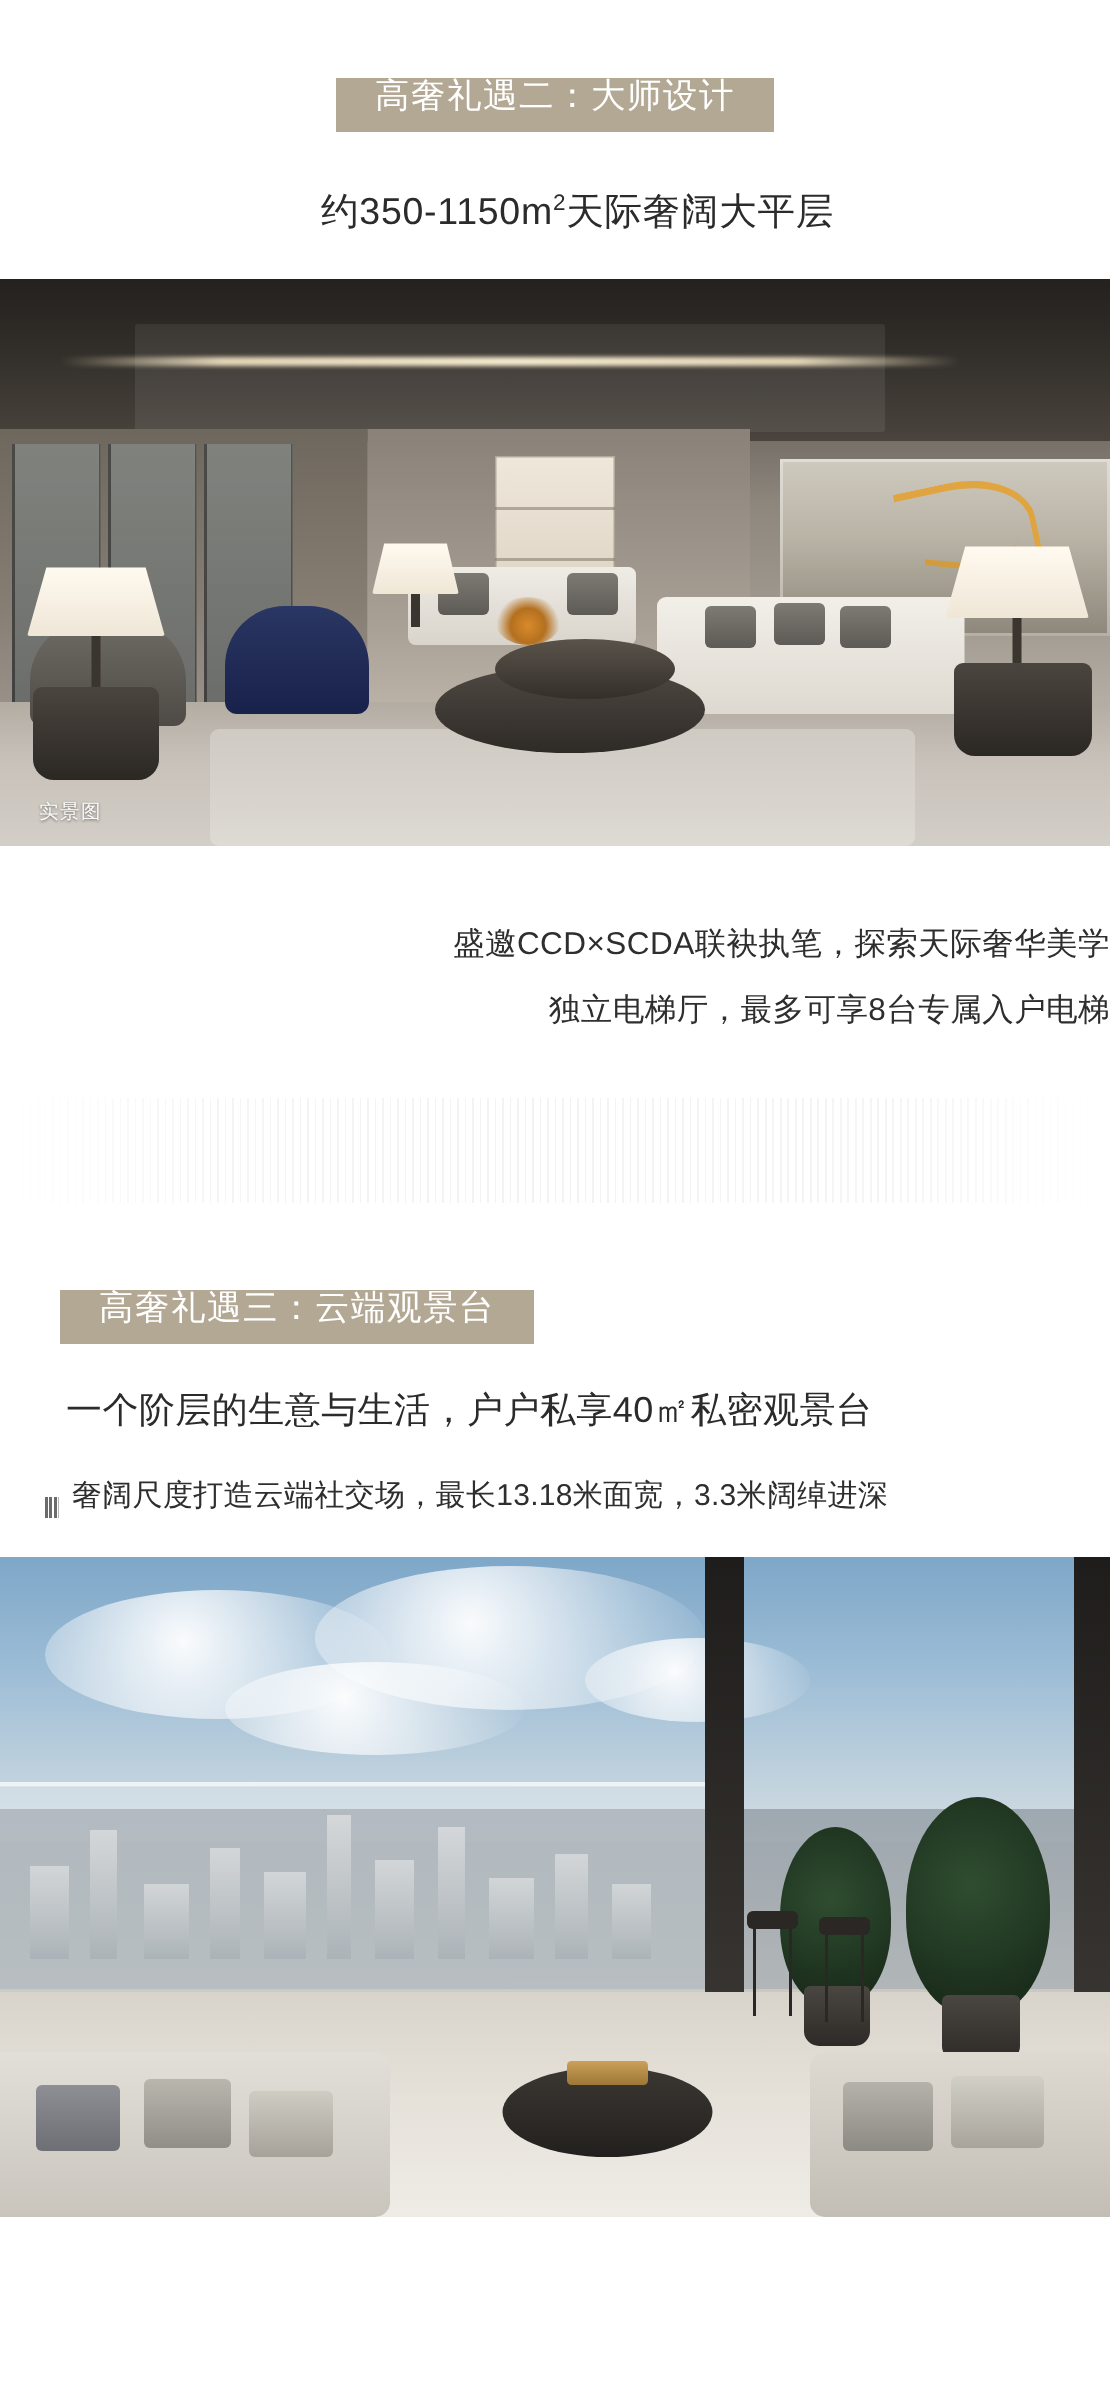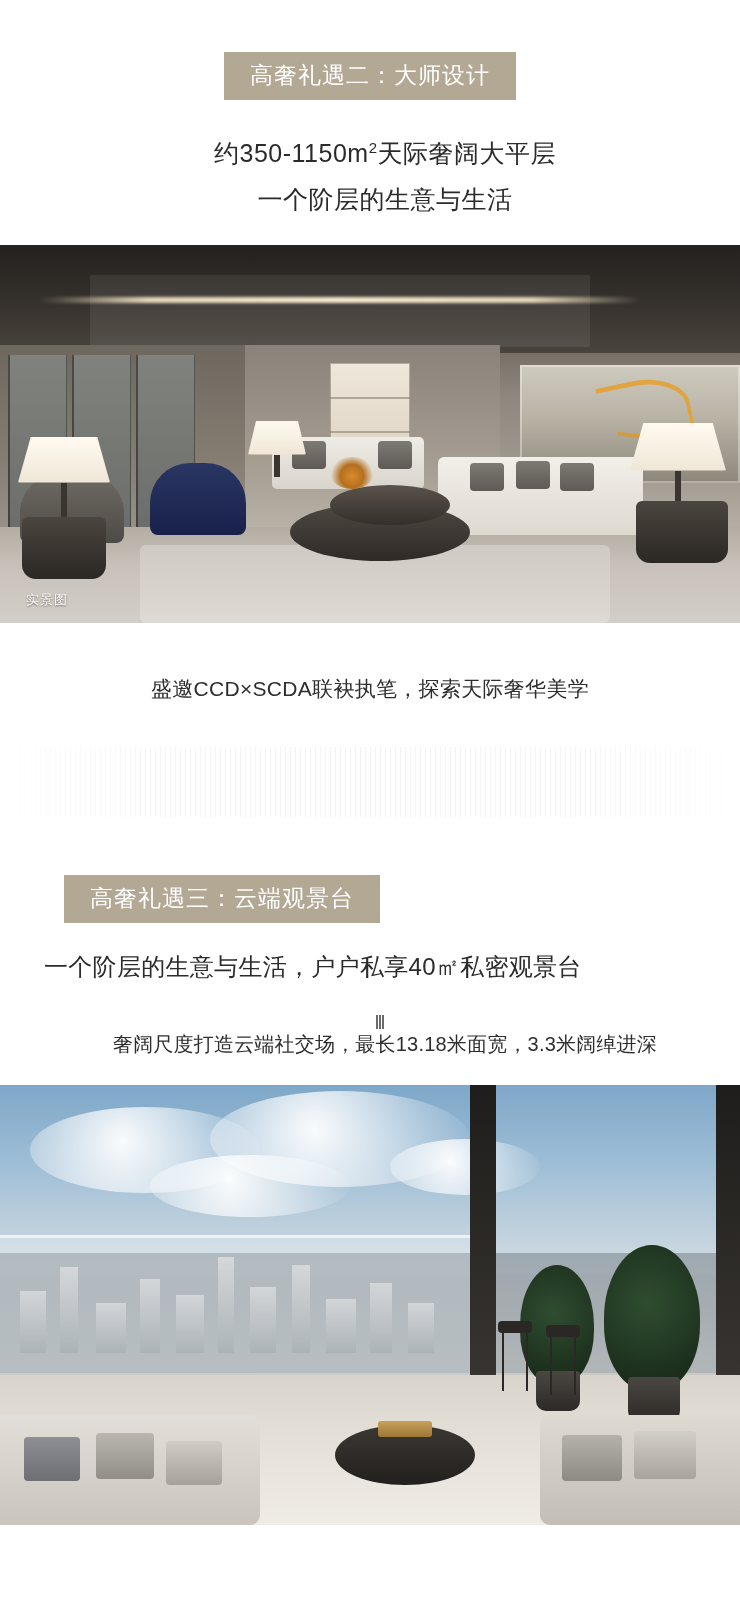"高奢礼遇二：大师设计" .badge { padding: 12px 26px 13px 26px -> 0 26px 13px 26px }
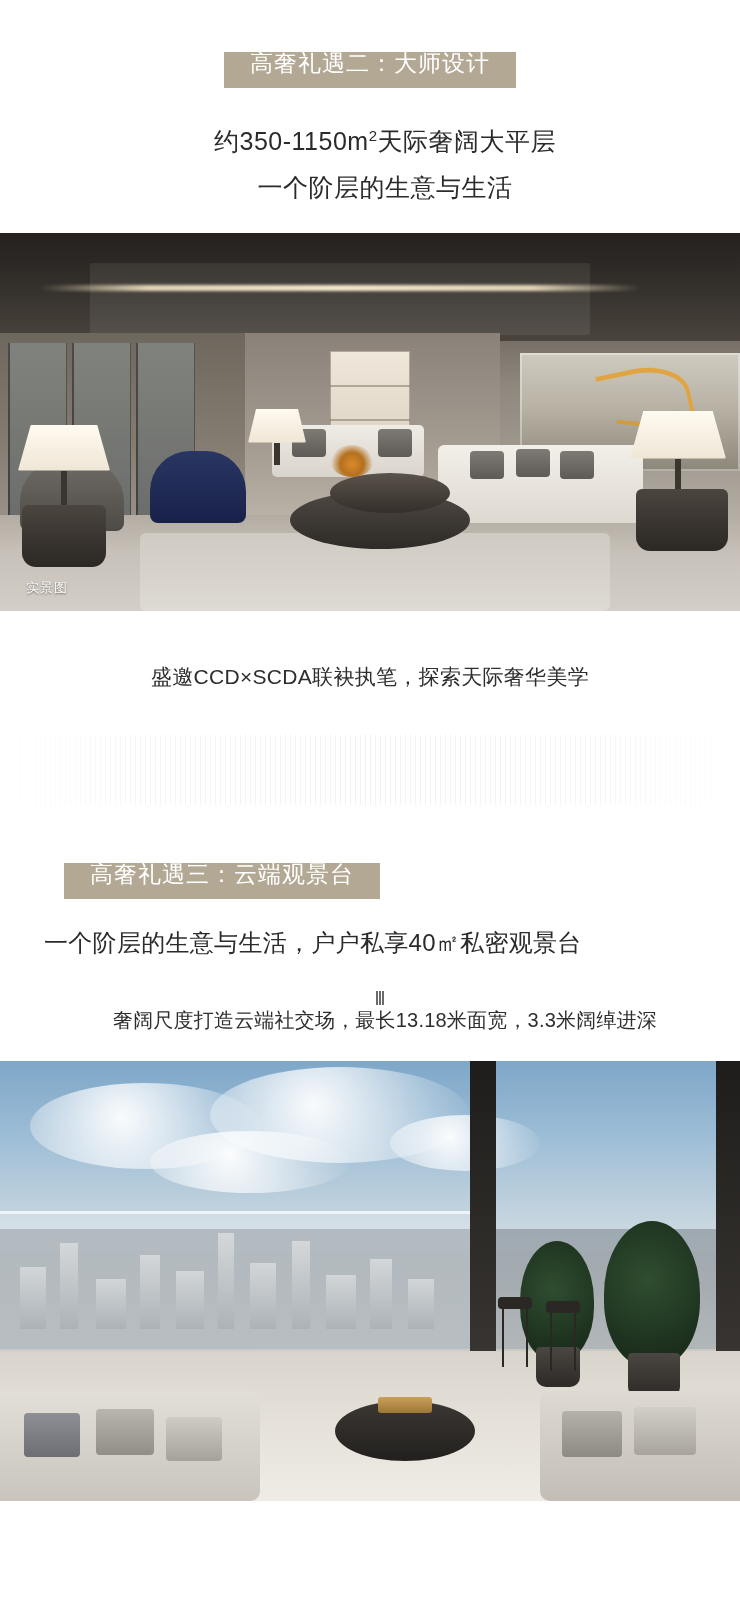"一个阶层的生意与生活" div.line { html: <div>一个阶层的生意与生活</div> -> none }
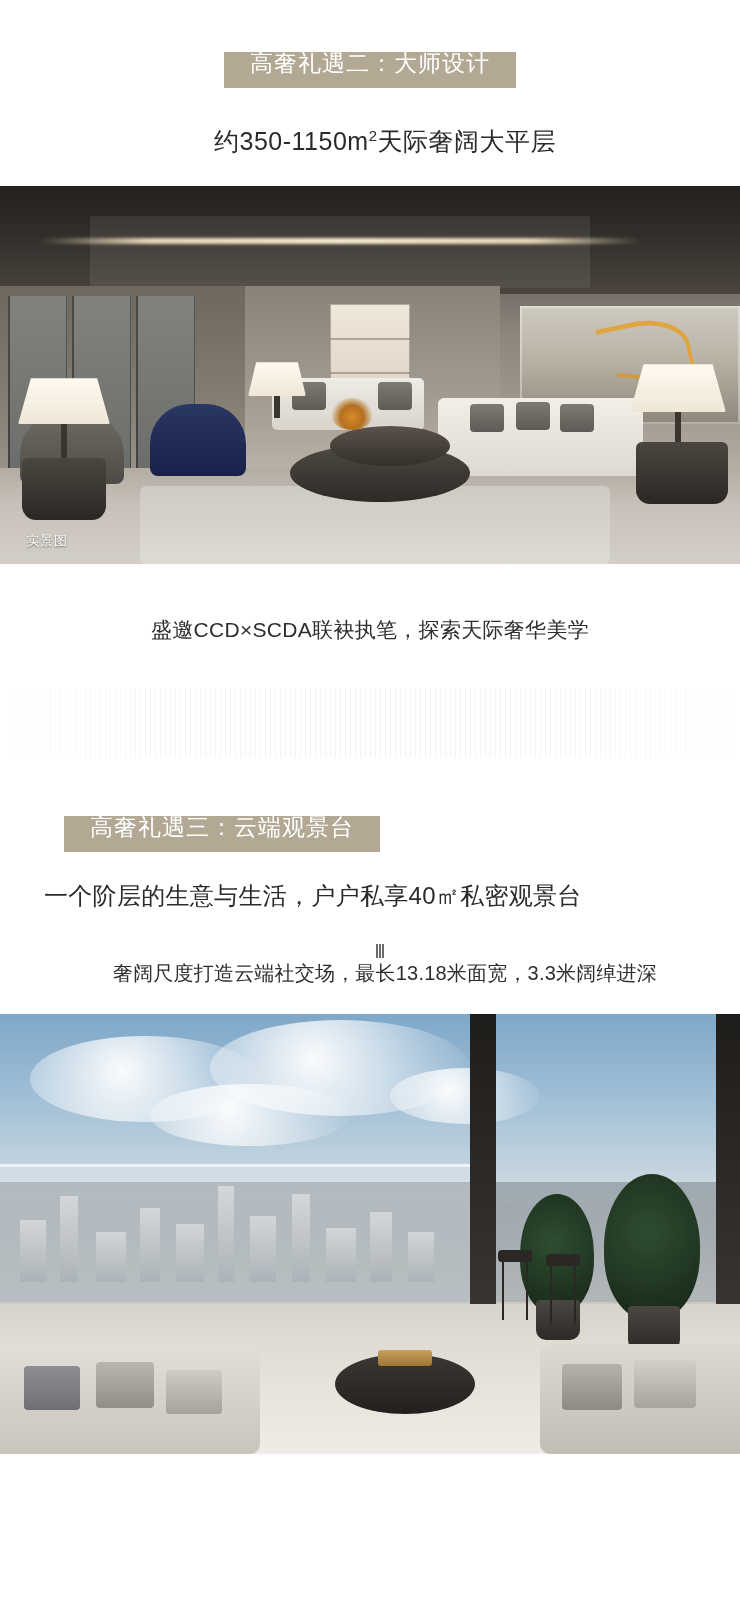"盛邀CCD×SCDA联袂执笔，探索天际奢华美学" .copy { text-align: center -> right }
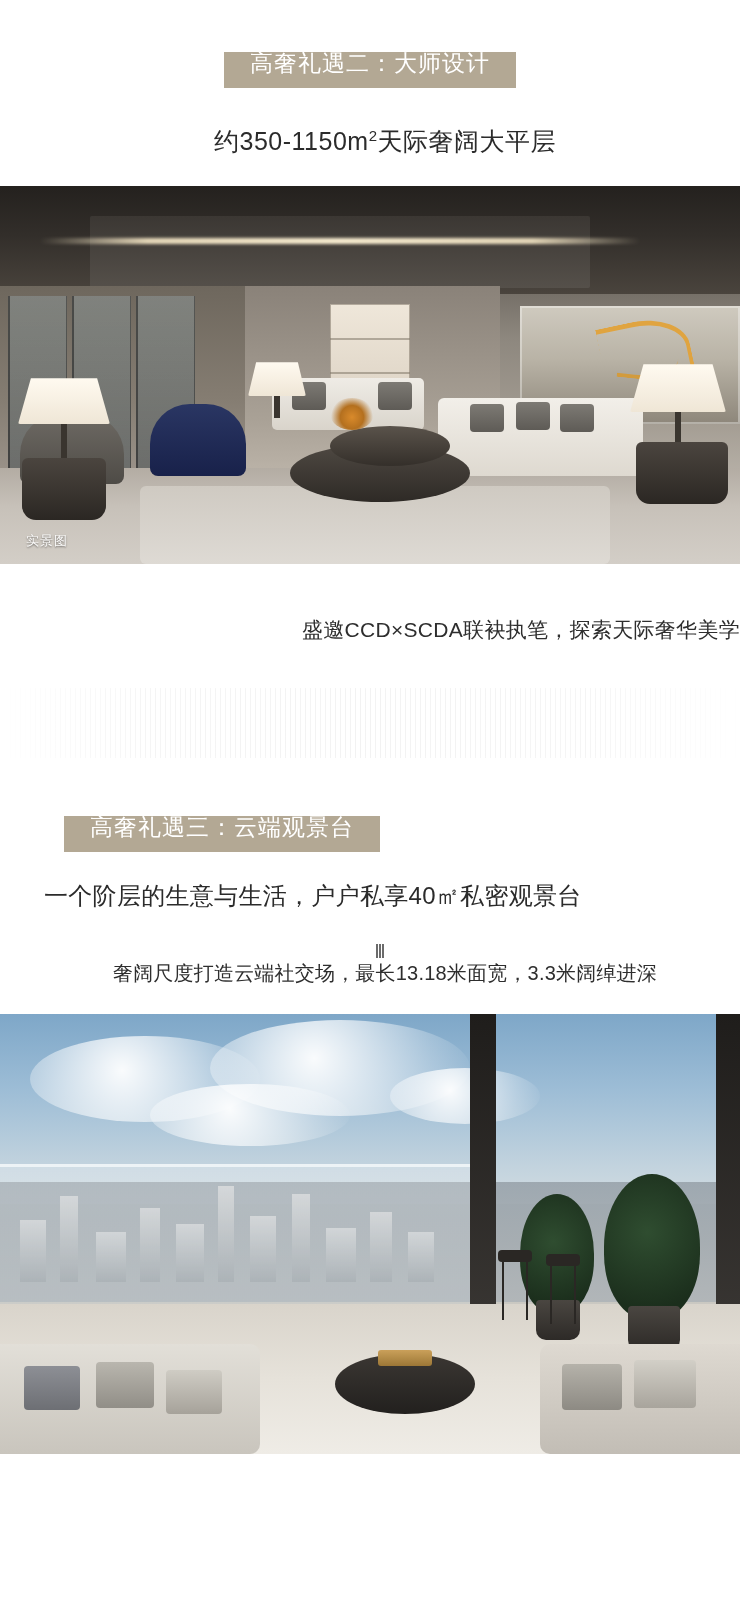"独立电梯厅，最多可享8台专属入户电梯" div.line { html: none -> <div>独立电梯厅，最多可享8台专属入户电梯</div> }
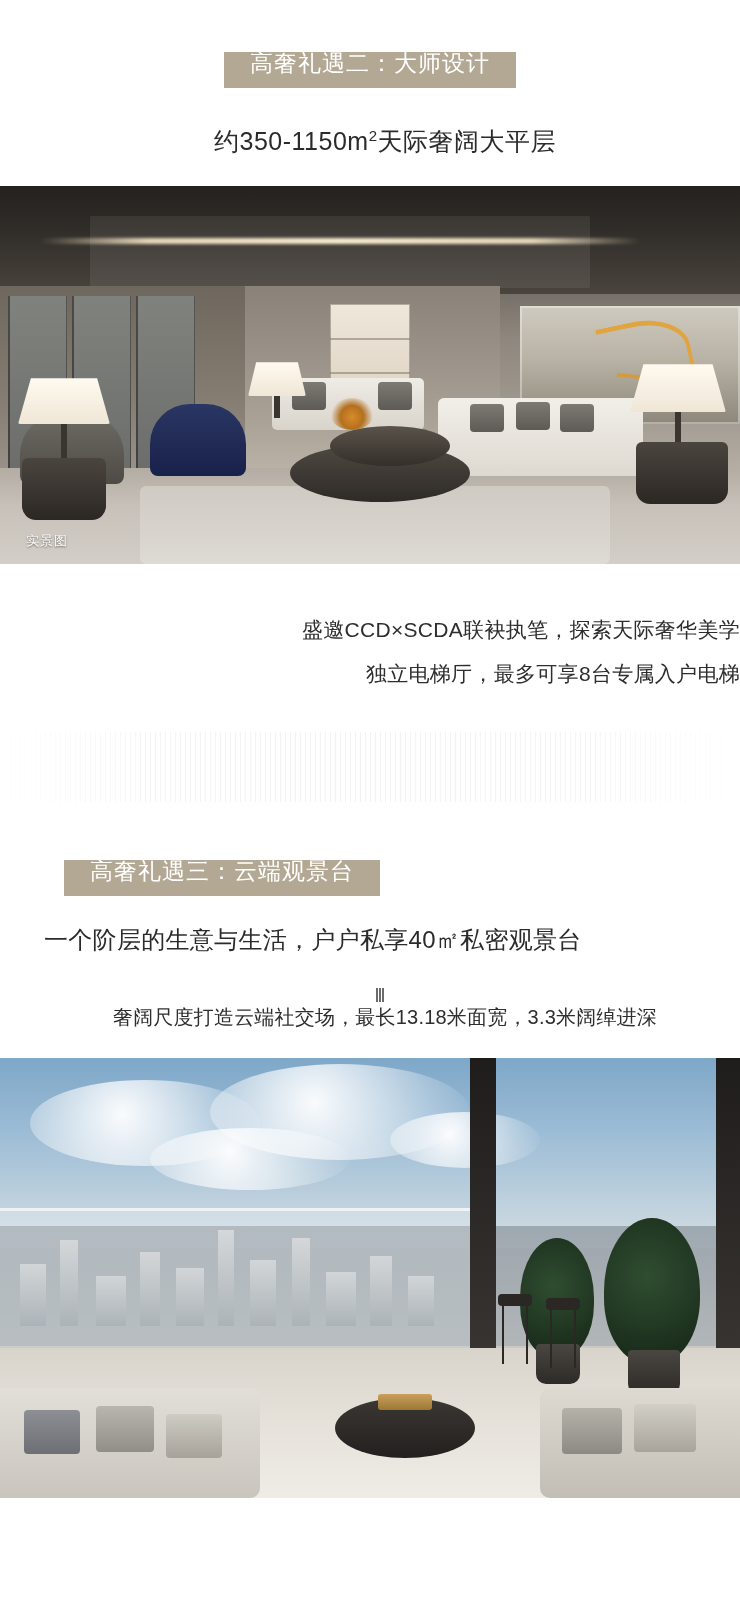"高奢礼遇三：云端观景台" .badge-left { margin: 58px 0 0 64px -> 58px 0 0 40px }
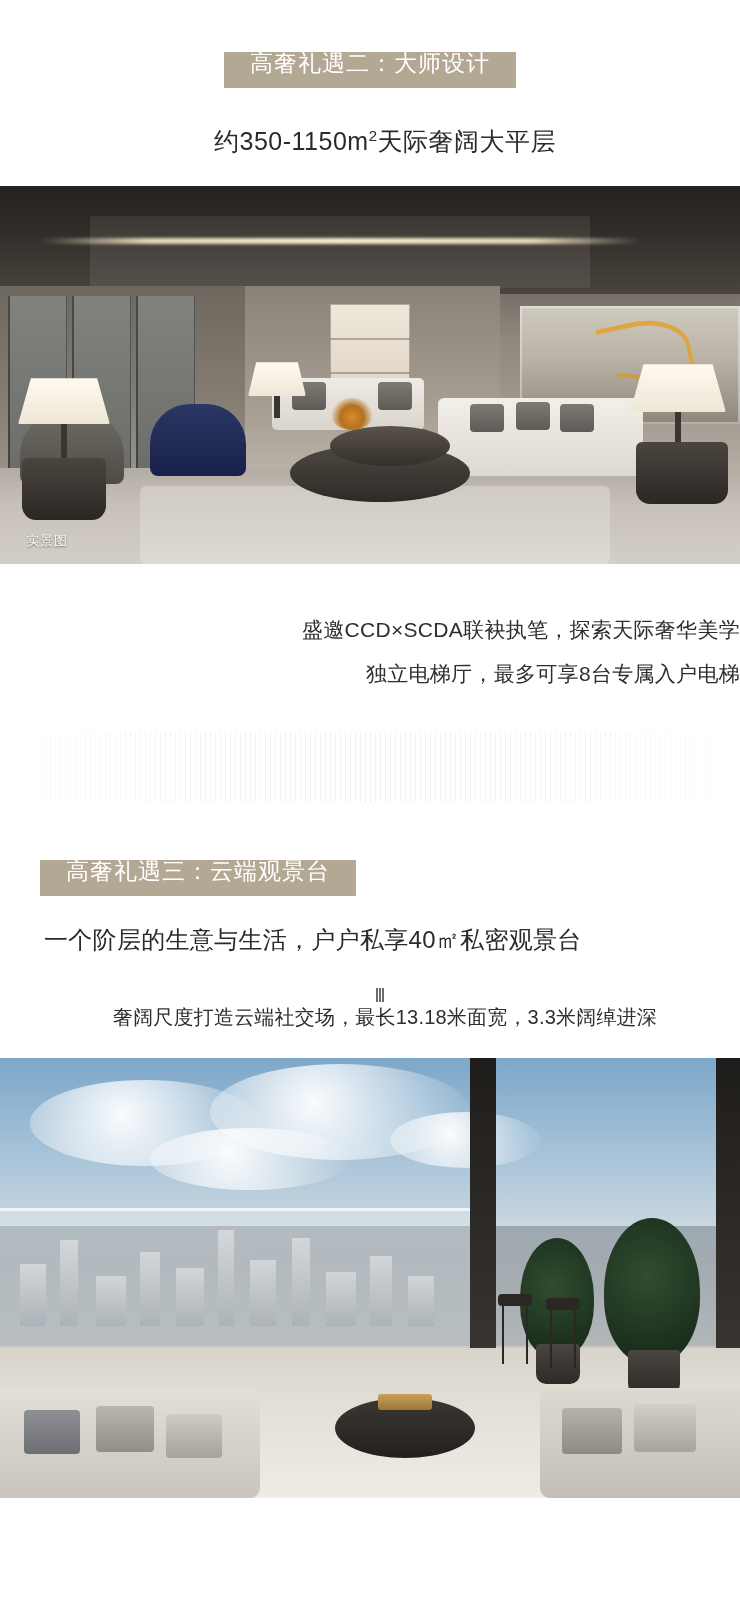"奢阔尺度打造云端社交场，最长13.18米面宽，3.3米阔绰进深" .bullet { align-items: center -> flex-end; flex-direction: column -> none }
